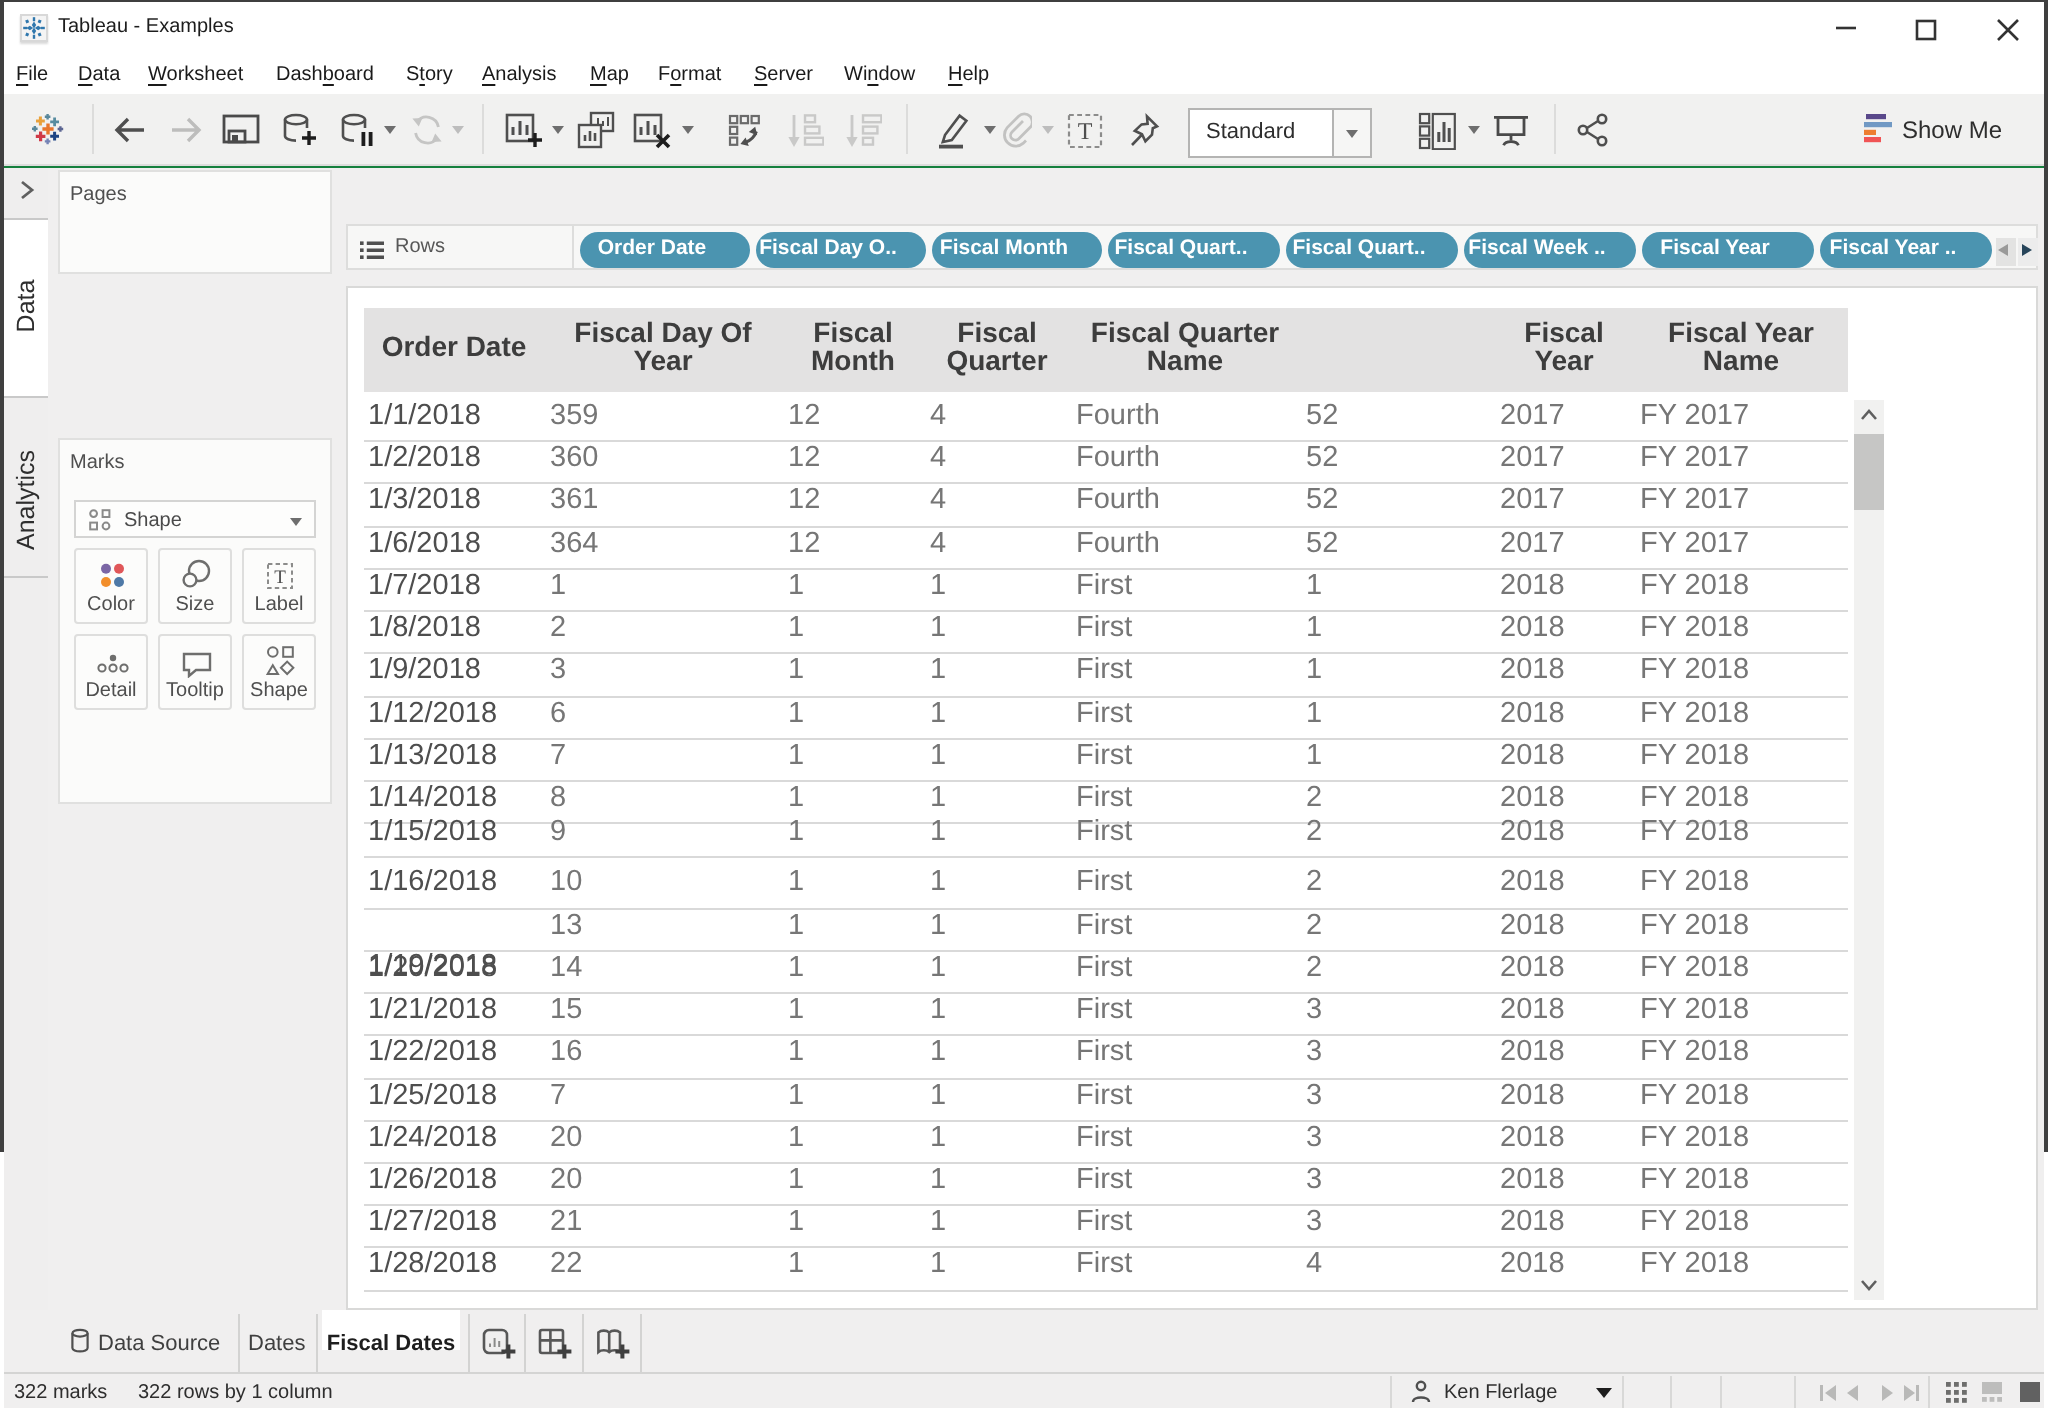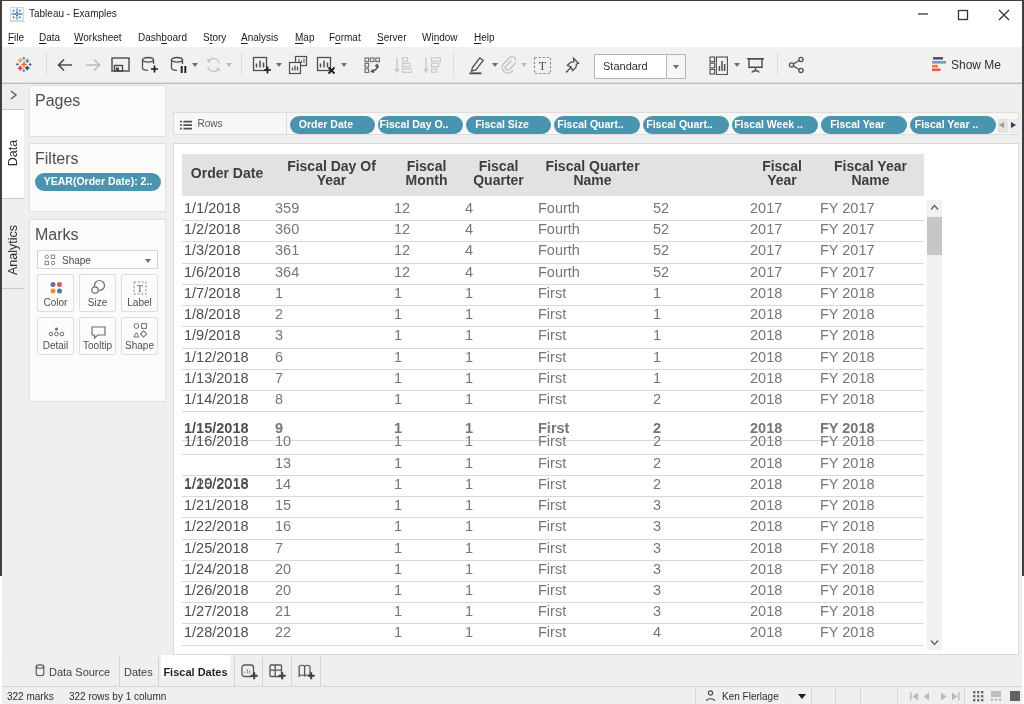"Tableau - Examples" #win { background: #5eead4 -> #15803d }
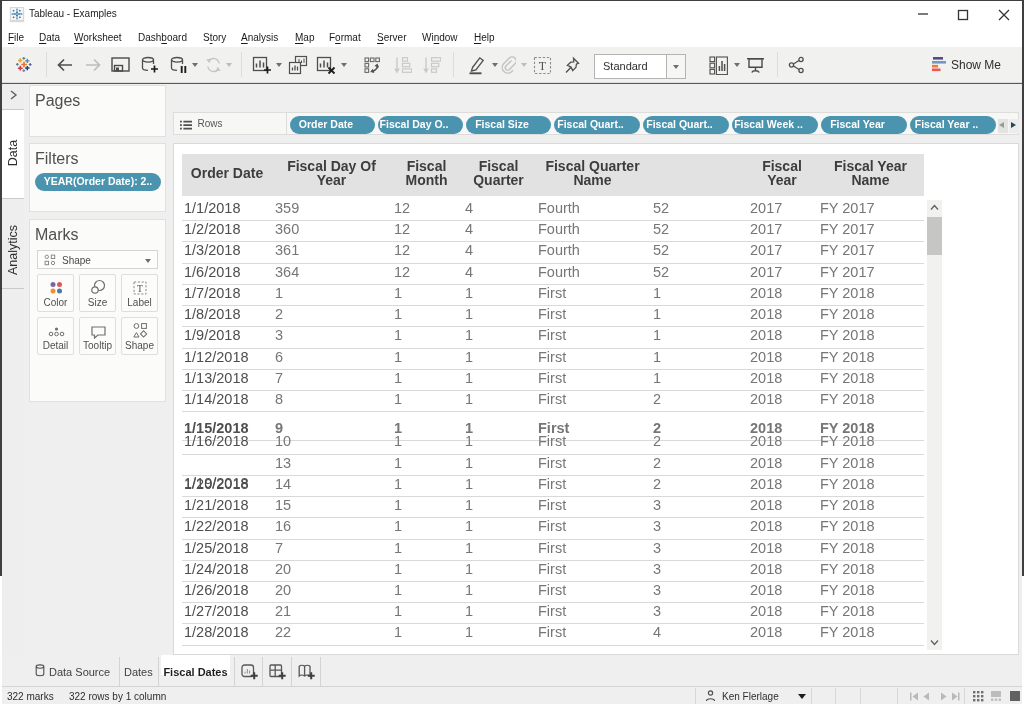"Pages" .plabel { font-size: 16px -> 10px }
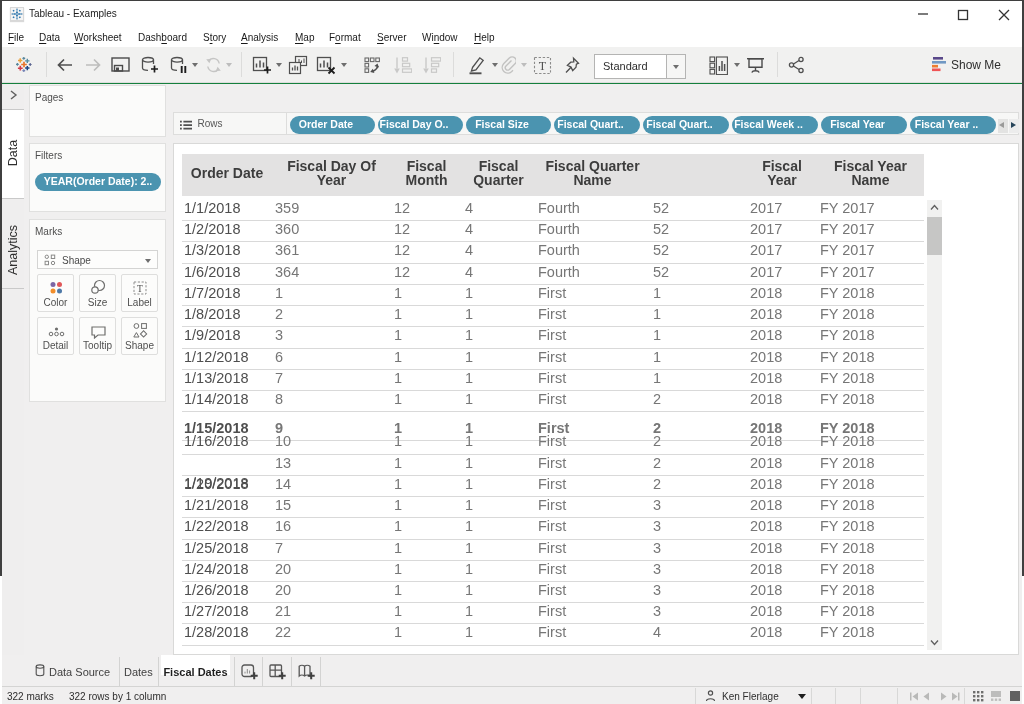"Fiscal Size" div.pill { text: Size -> Month }
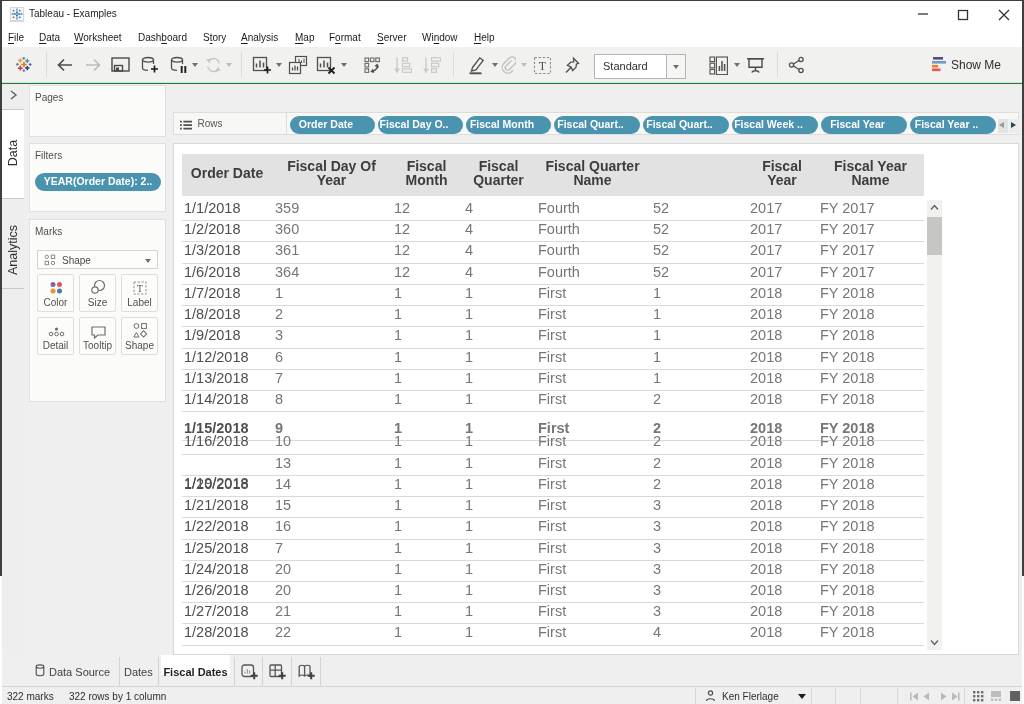"Filters" div.panel { html: <div> <span>Filters</span> <div>YEAR(Order Date): 2..</div> </div> -> none }
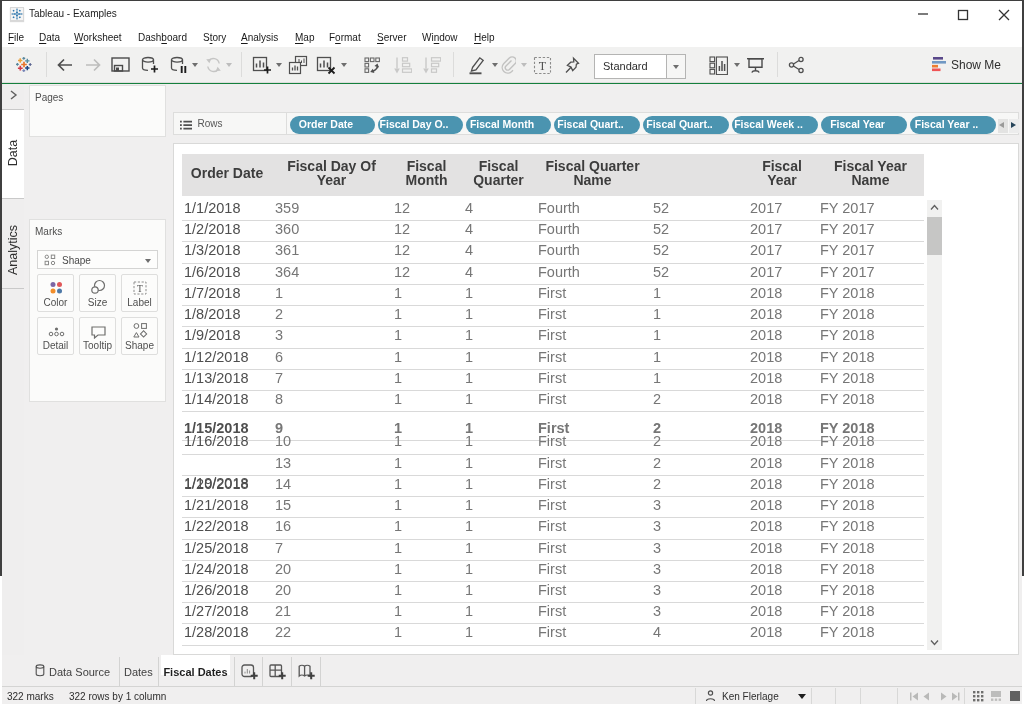"1/15/2018" div.row { font-weight: bold -> none; top: 276px -> 264px }
